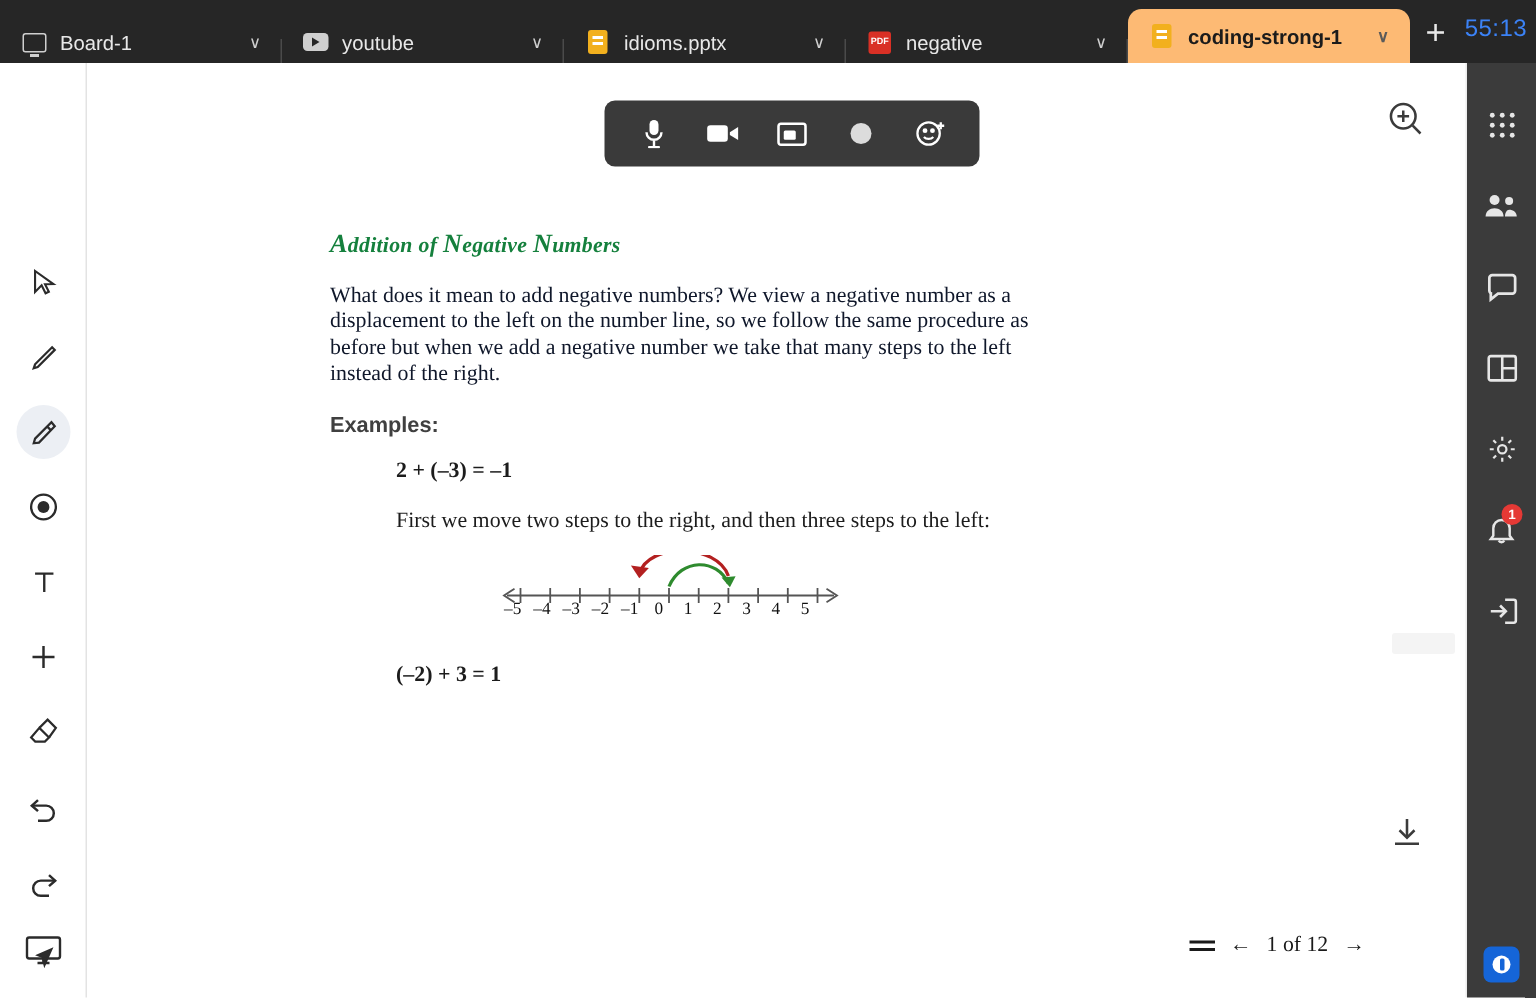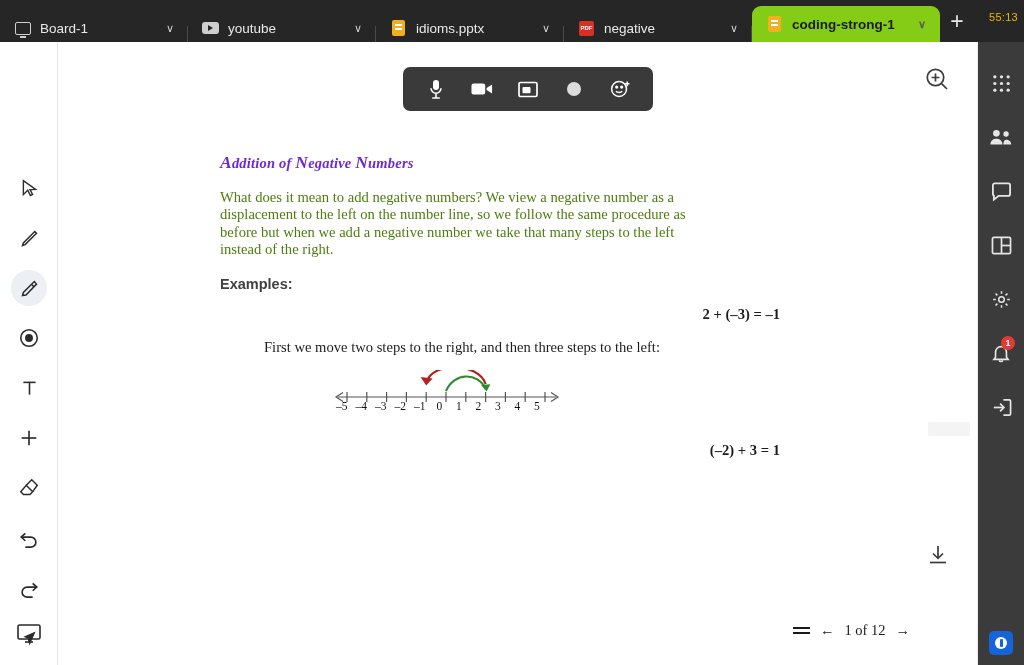"coding-strong-1" .tab.active { background: #84cc16 -> #fdba74 }
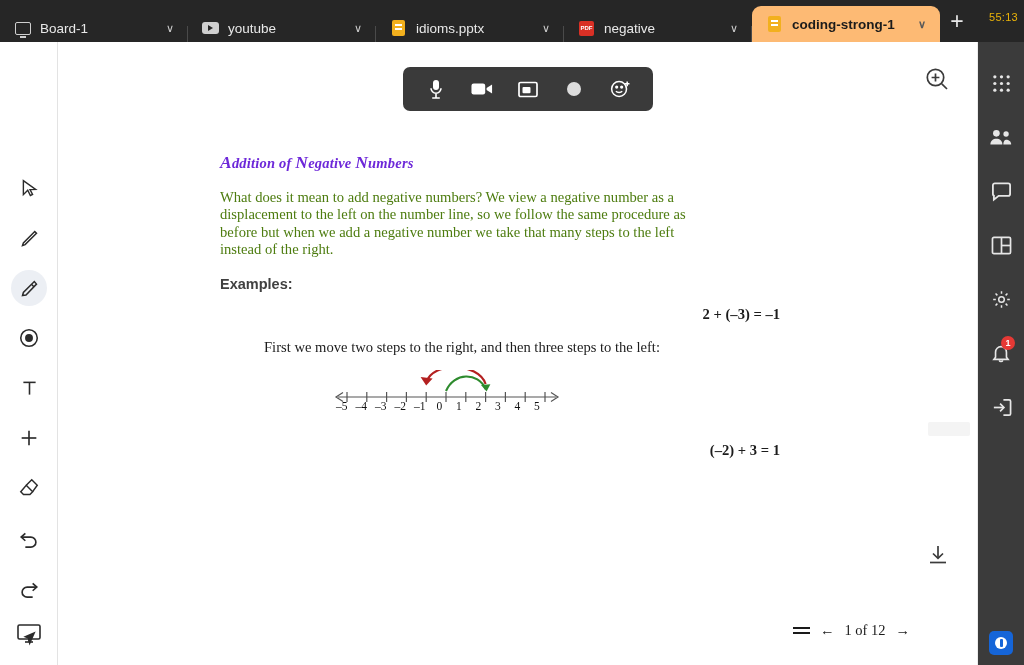"55:13" .clock { color: #eab308 -> #3b82f6; font-size: 11px -> 16px }
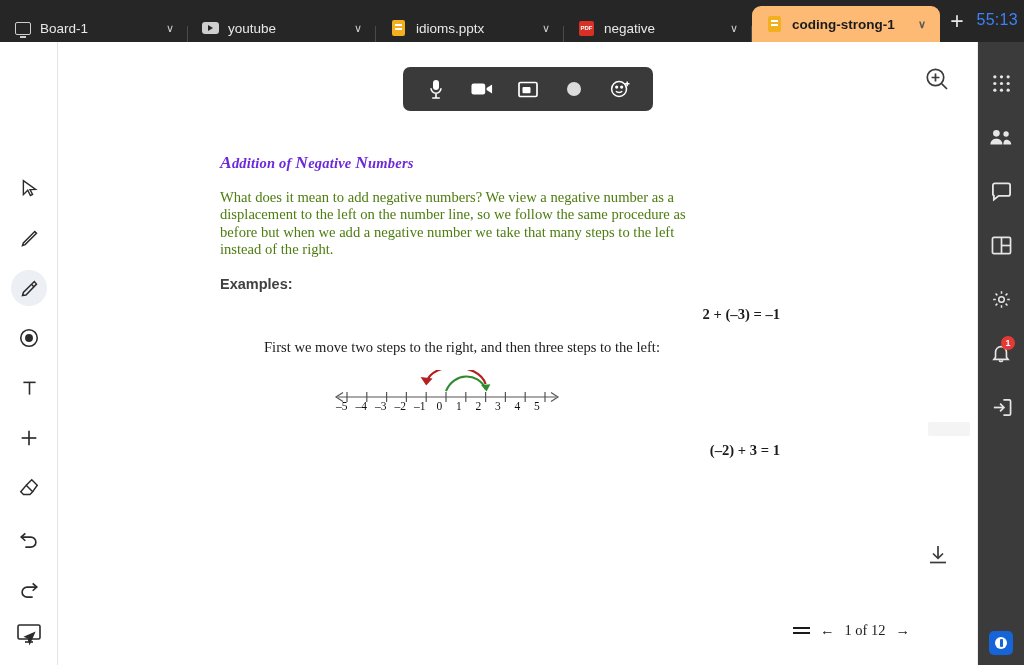"Addition of Negative Numbers" .sheet h1 { color: #6d28d9 -> #15803d }
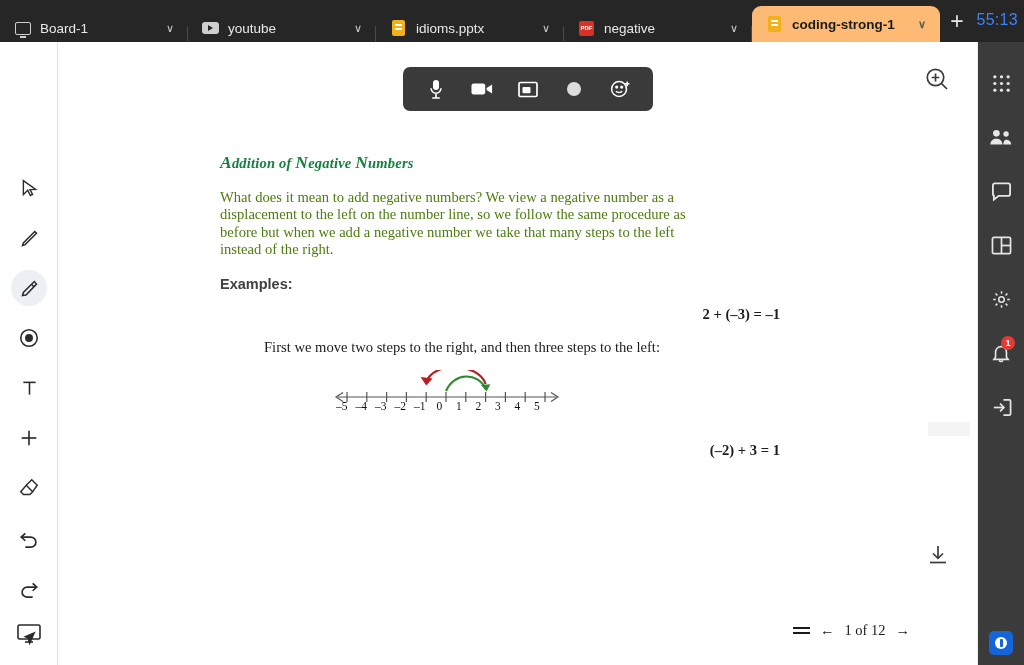"What does it mean to" .para { color: #4d7c0f -> #0f172a }
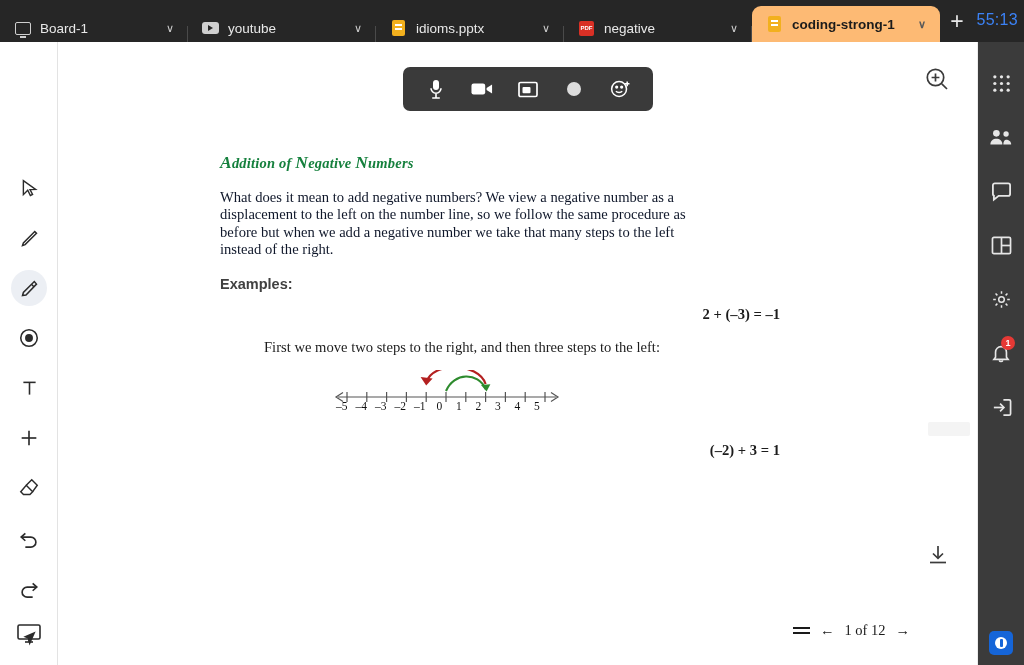"2 + (–3) = –1" .eq { text-align: right -> none }
